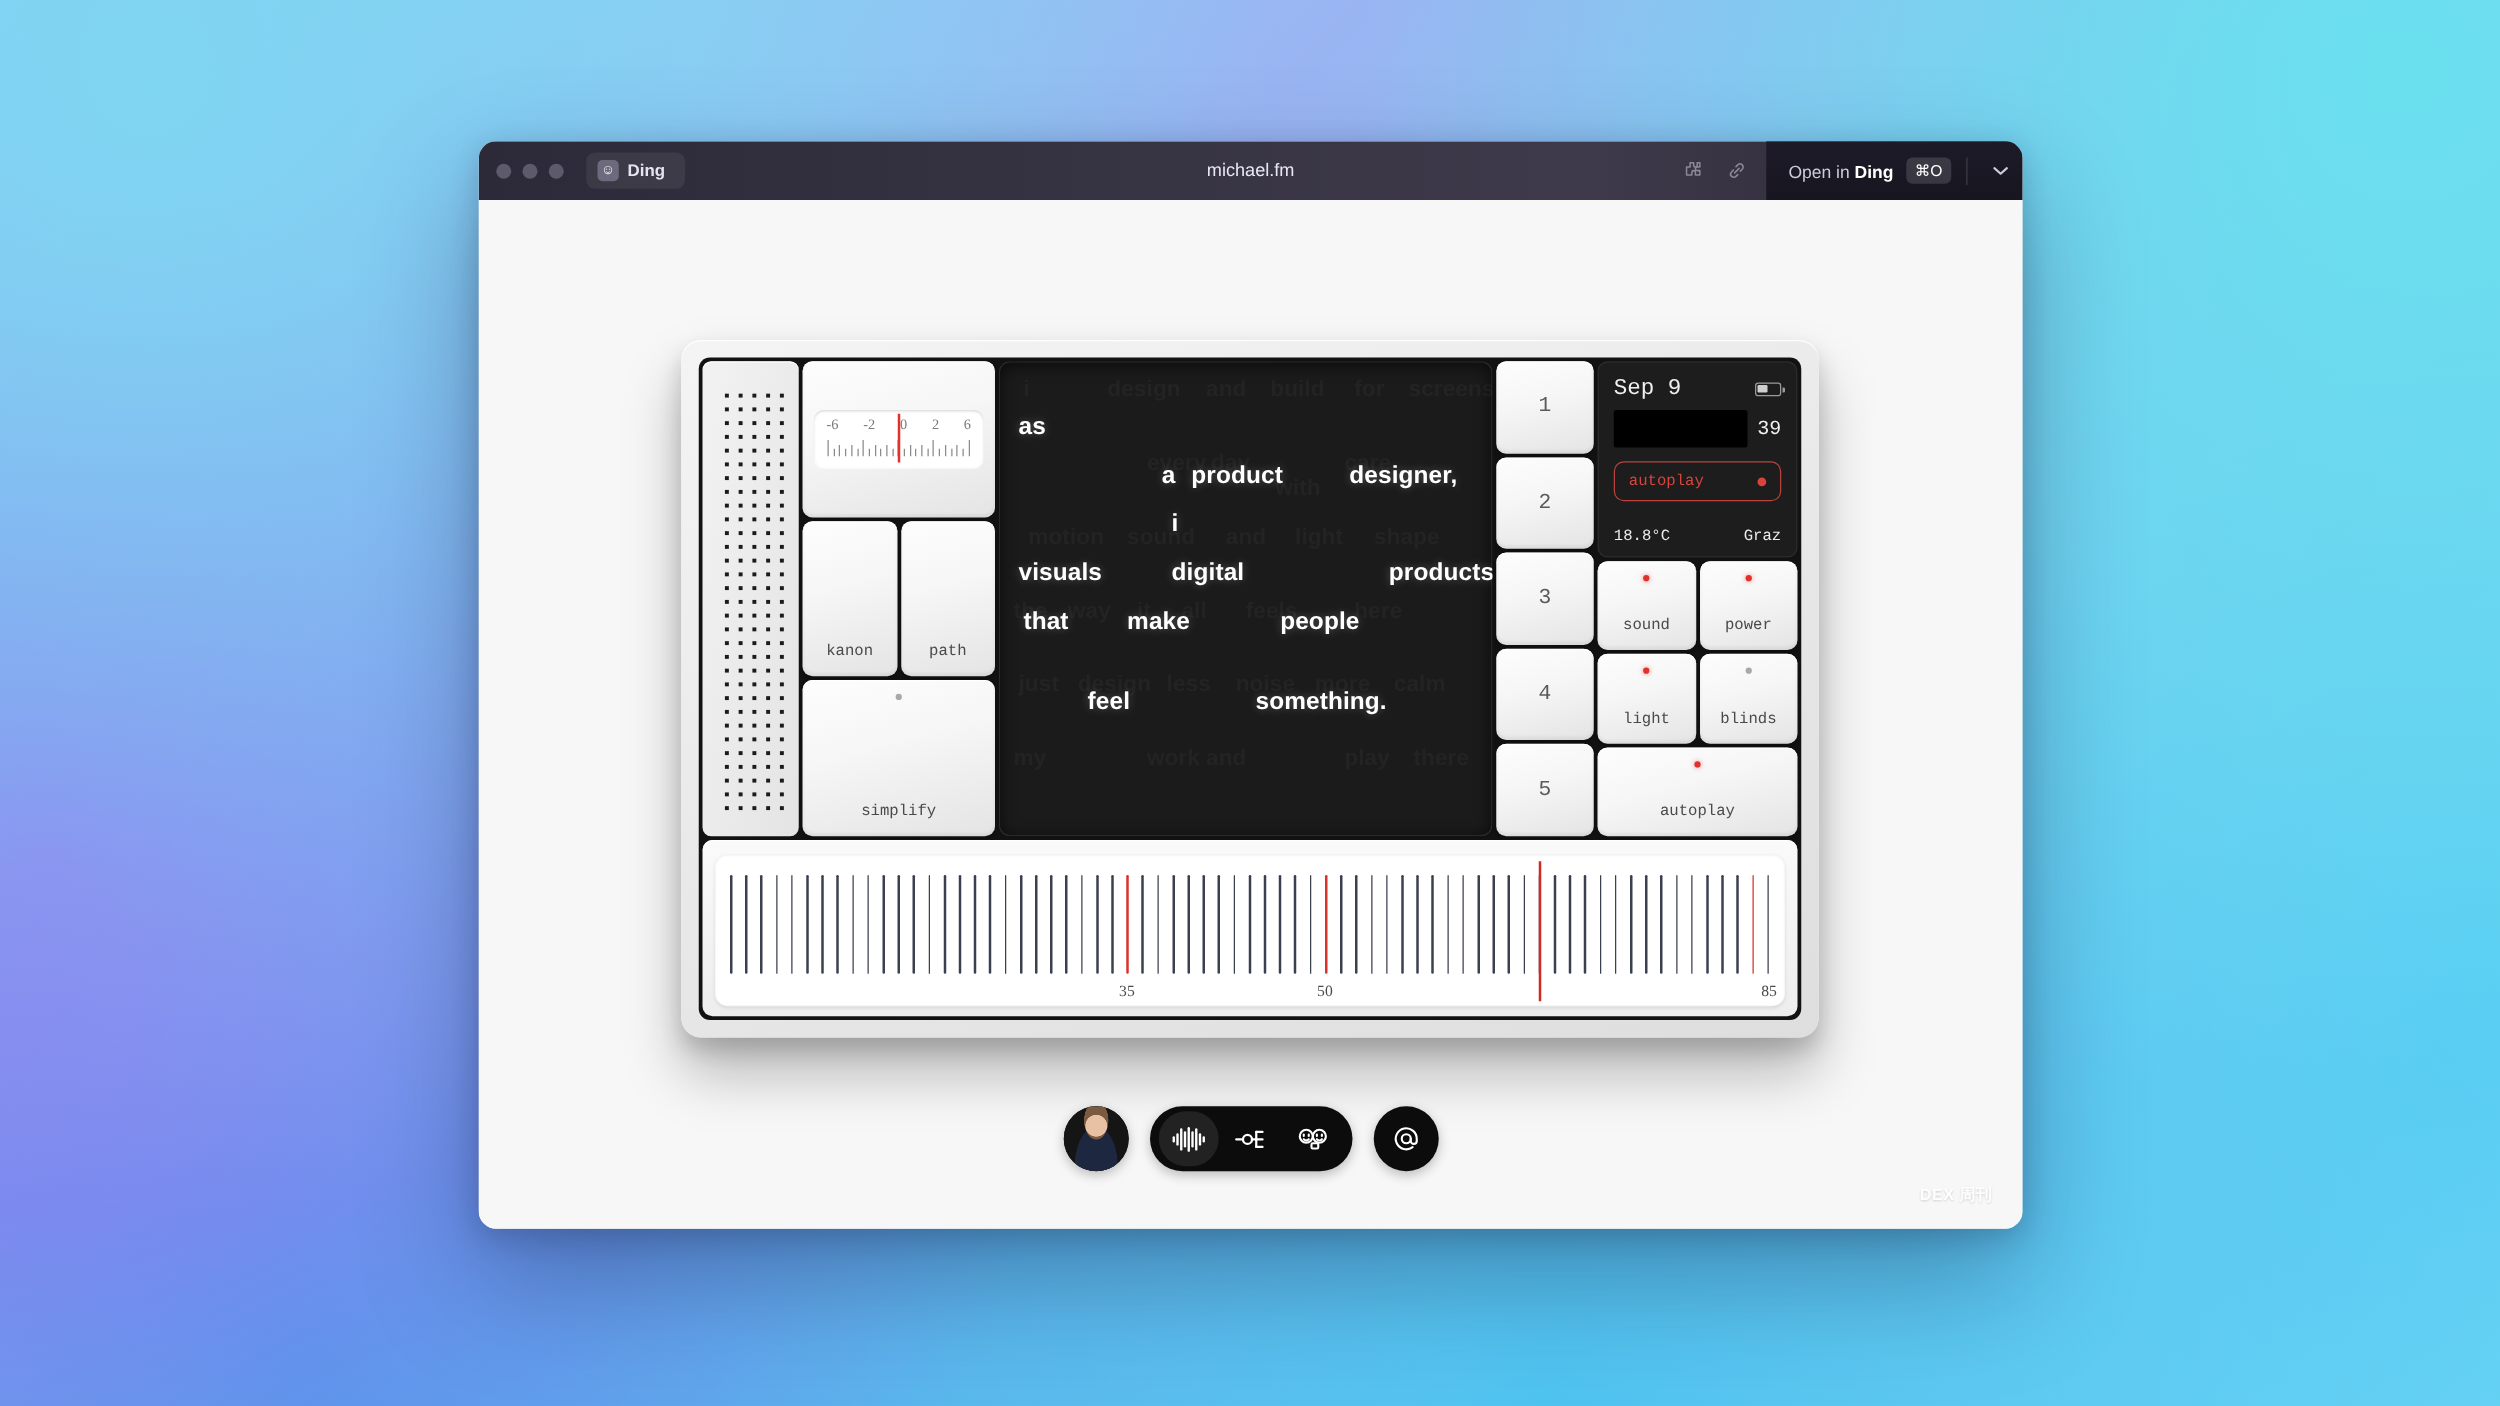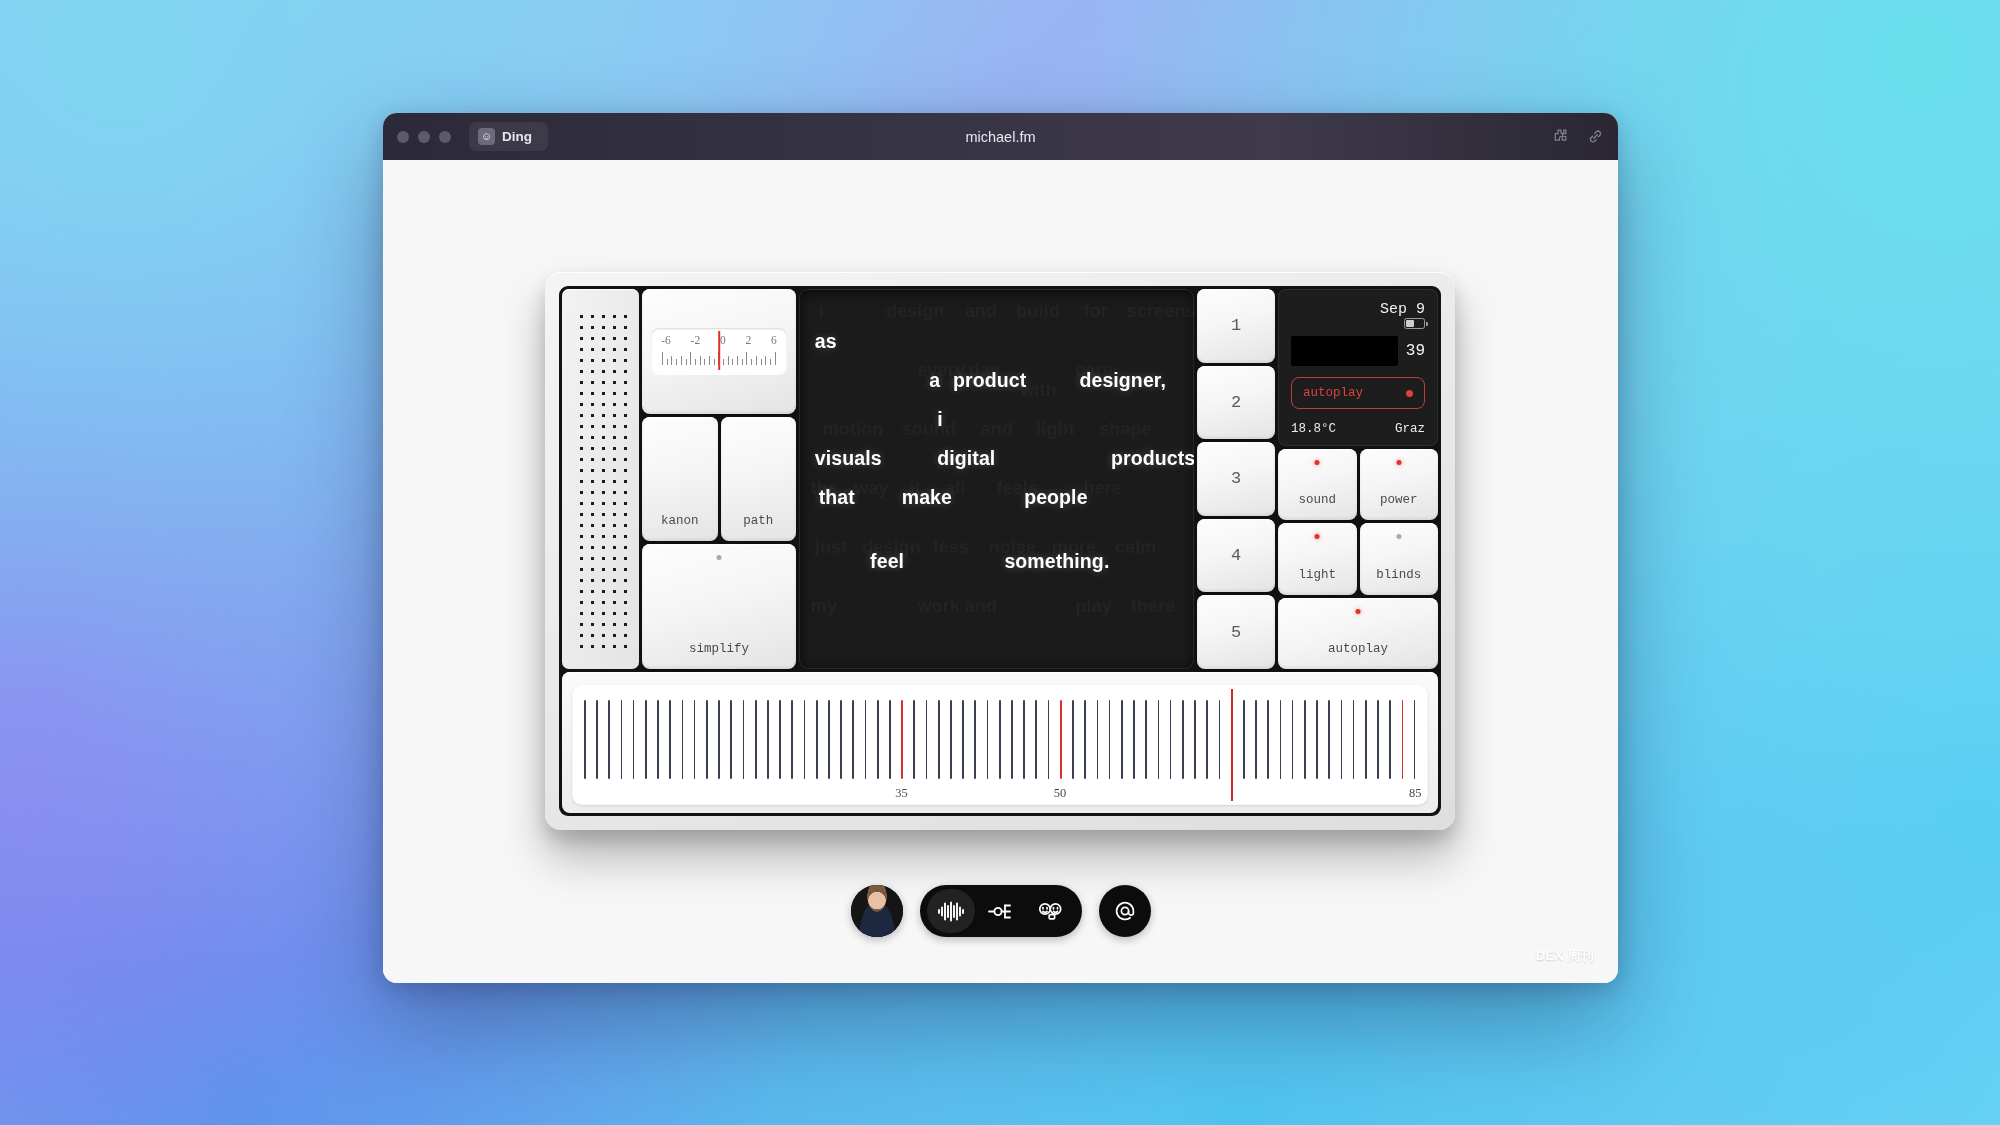"Open in Ding" div { html: none -> <div> <span><span>Open in </span><b>Ding</b></span> <span>⌘O</span> <span></span> <span> <svg> <path></path> </svg> </span> </div> }
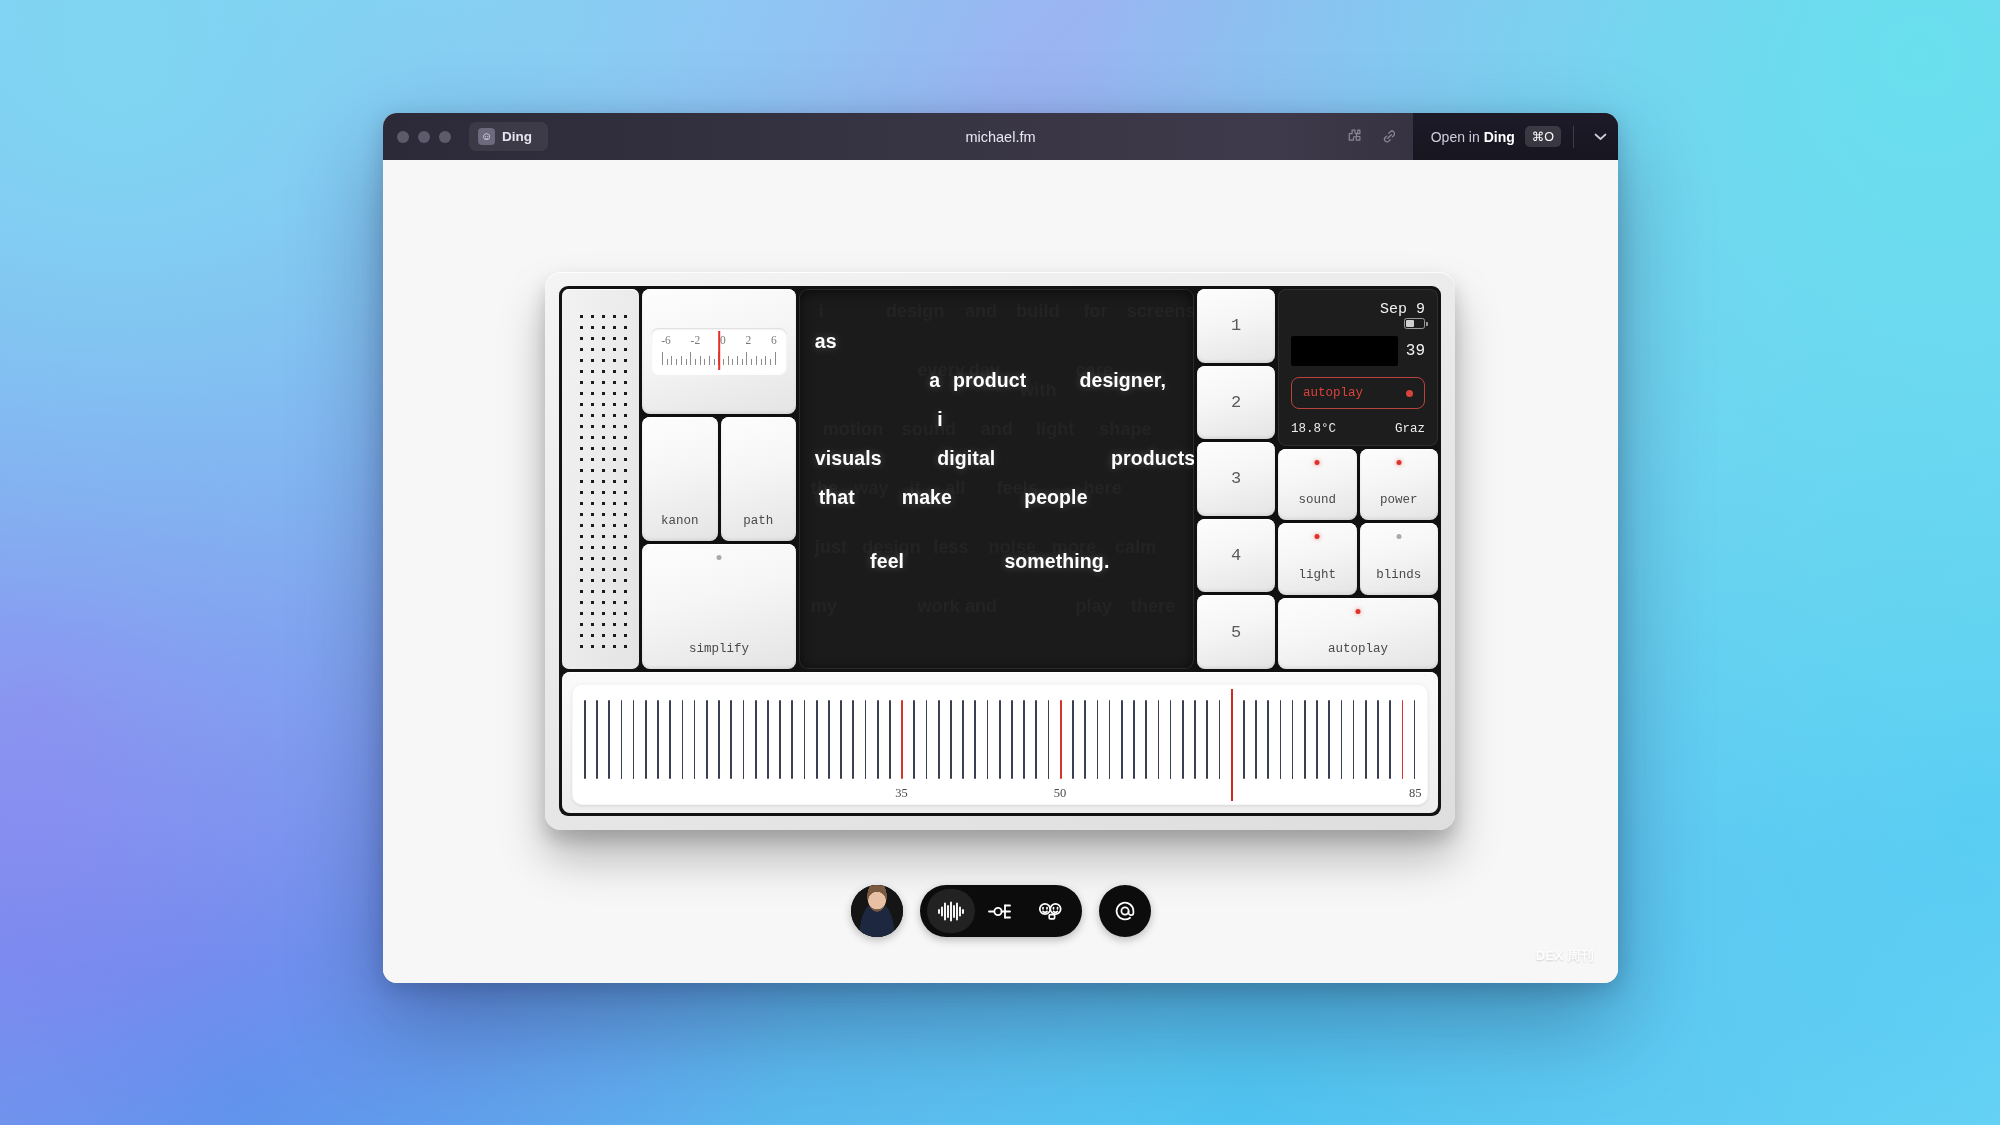"Sep 9" .ss-row1 { align-items: flex-end -> center; flex-direction: column -> none; font-size: 15px -> 18px }
